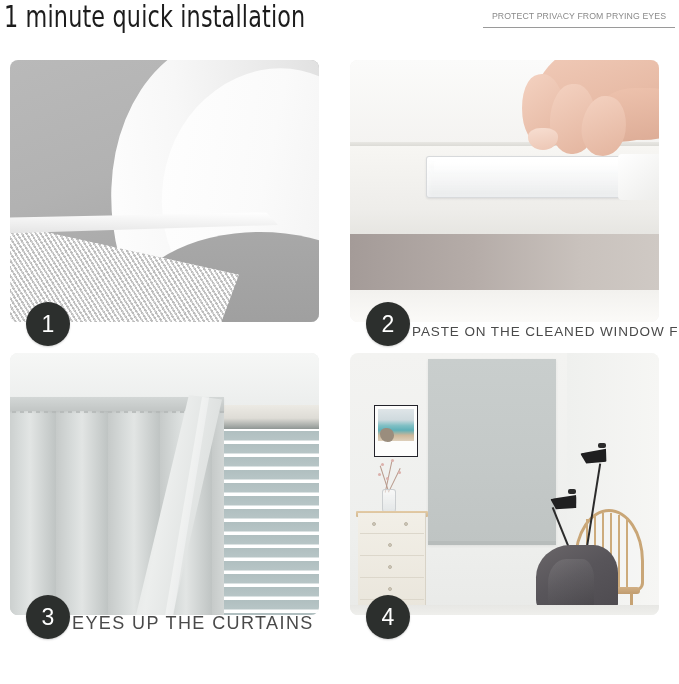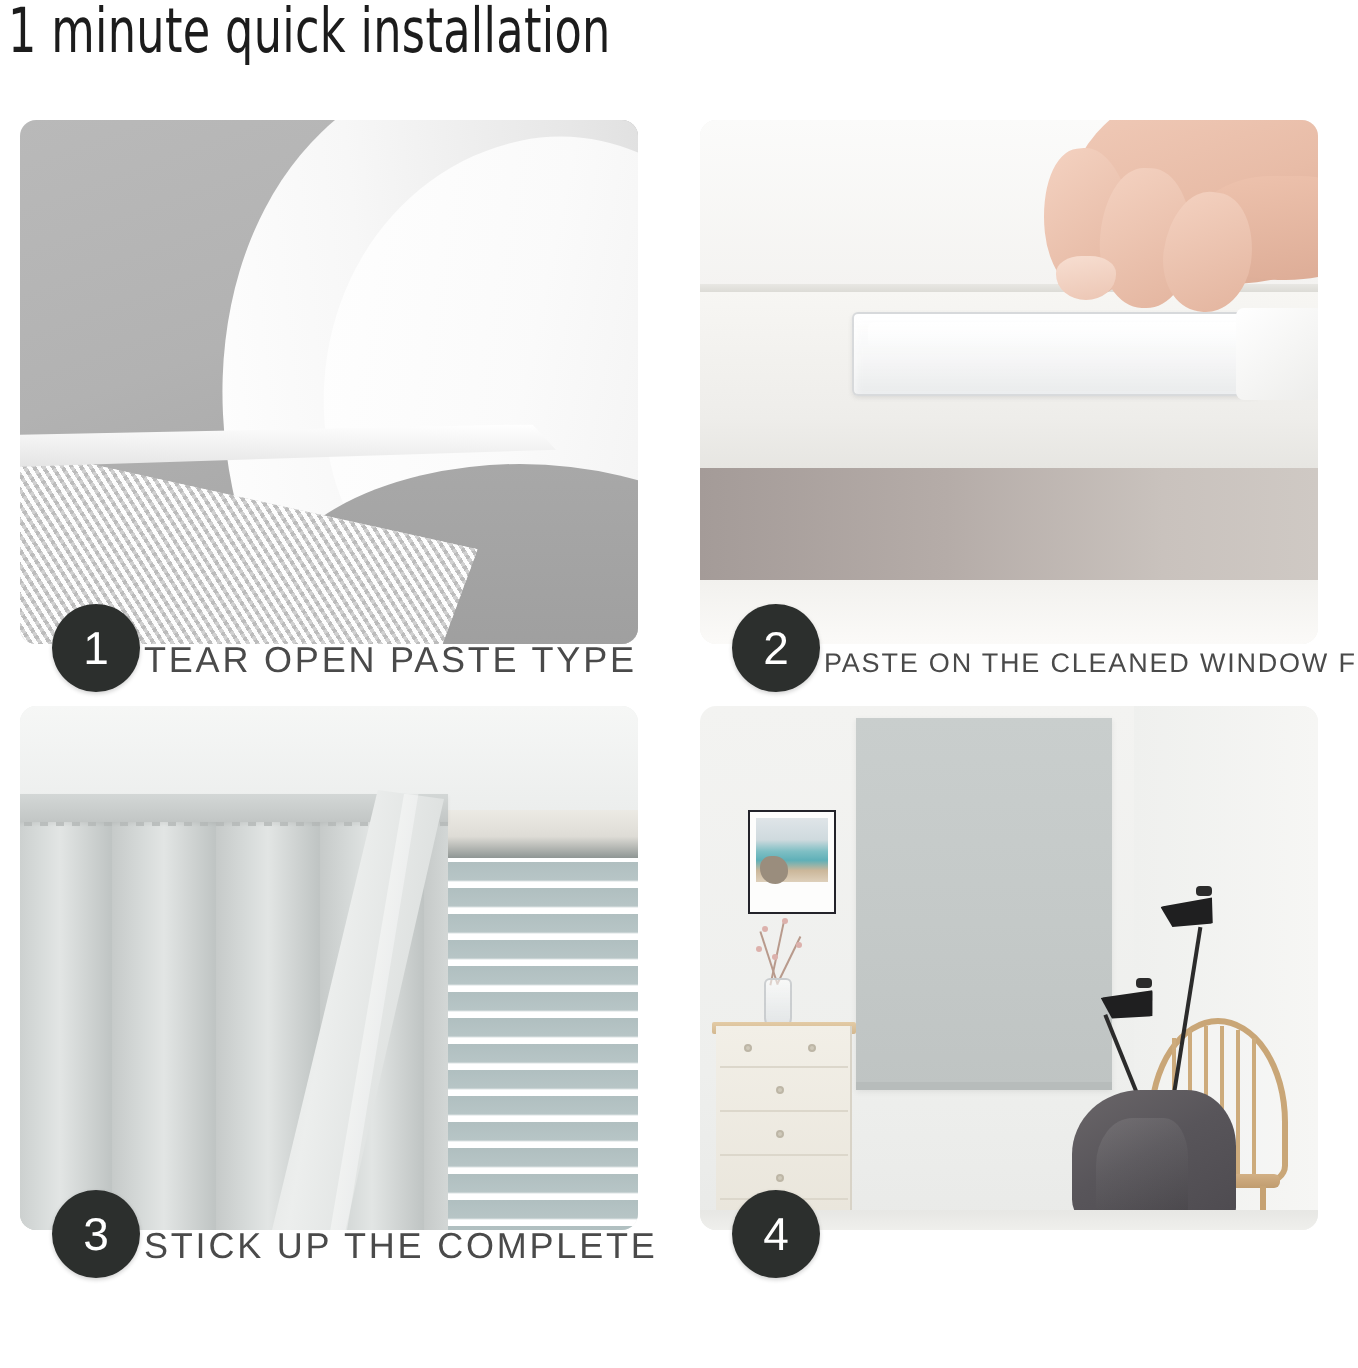"PROTECT PRIVACY FROM PRYING EYES" div.tagline-wrap { html: none -> <div> <div>PROTECT PRIVACY FROM PRYING EYES</div> <div></div> </div> }
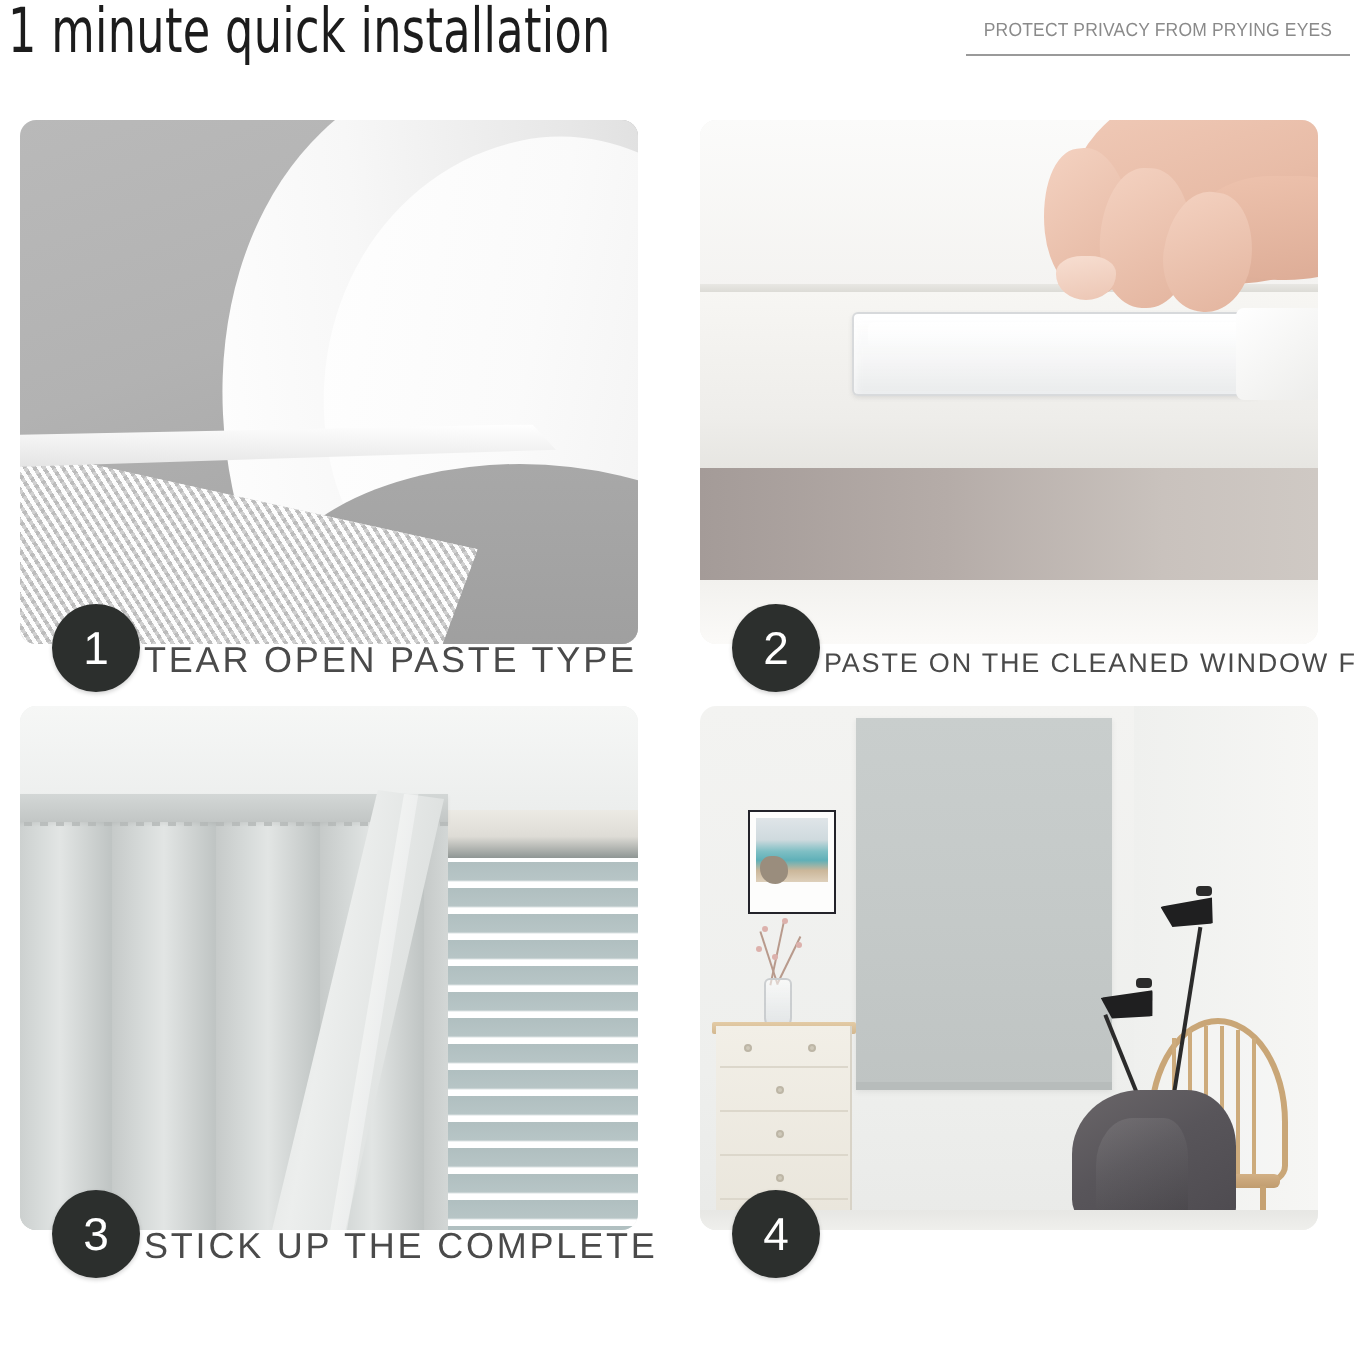"TEAR OPEN PASTE TYPE" div.caption-text { html: <div>TEAR OPEN PASTE TYPE</div> -> none }
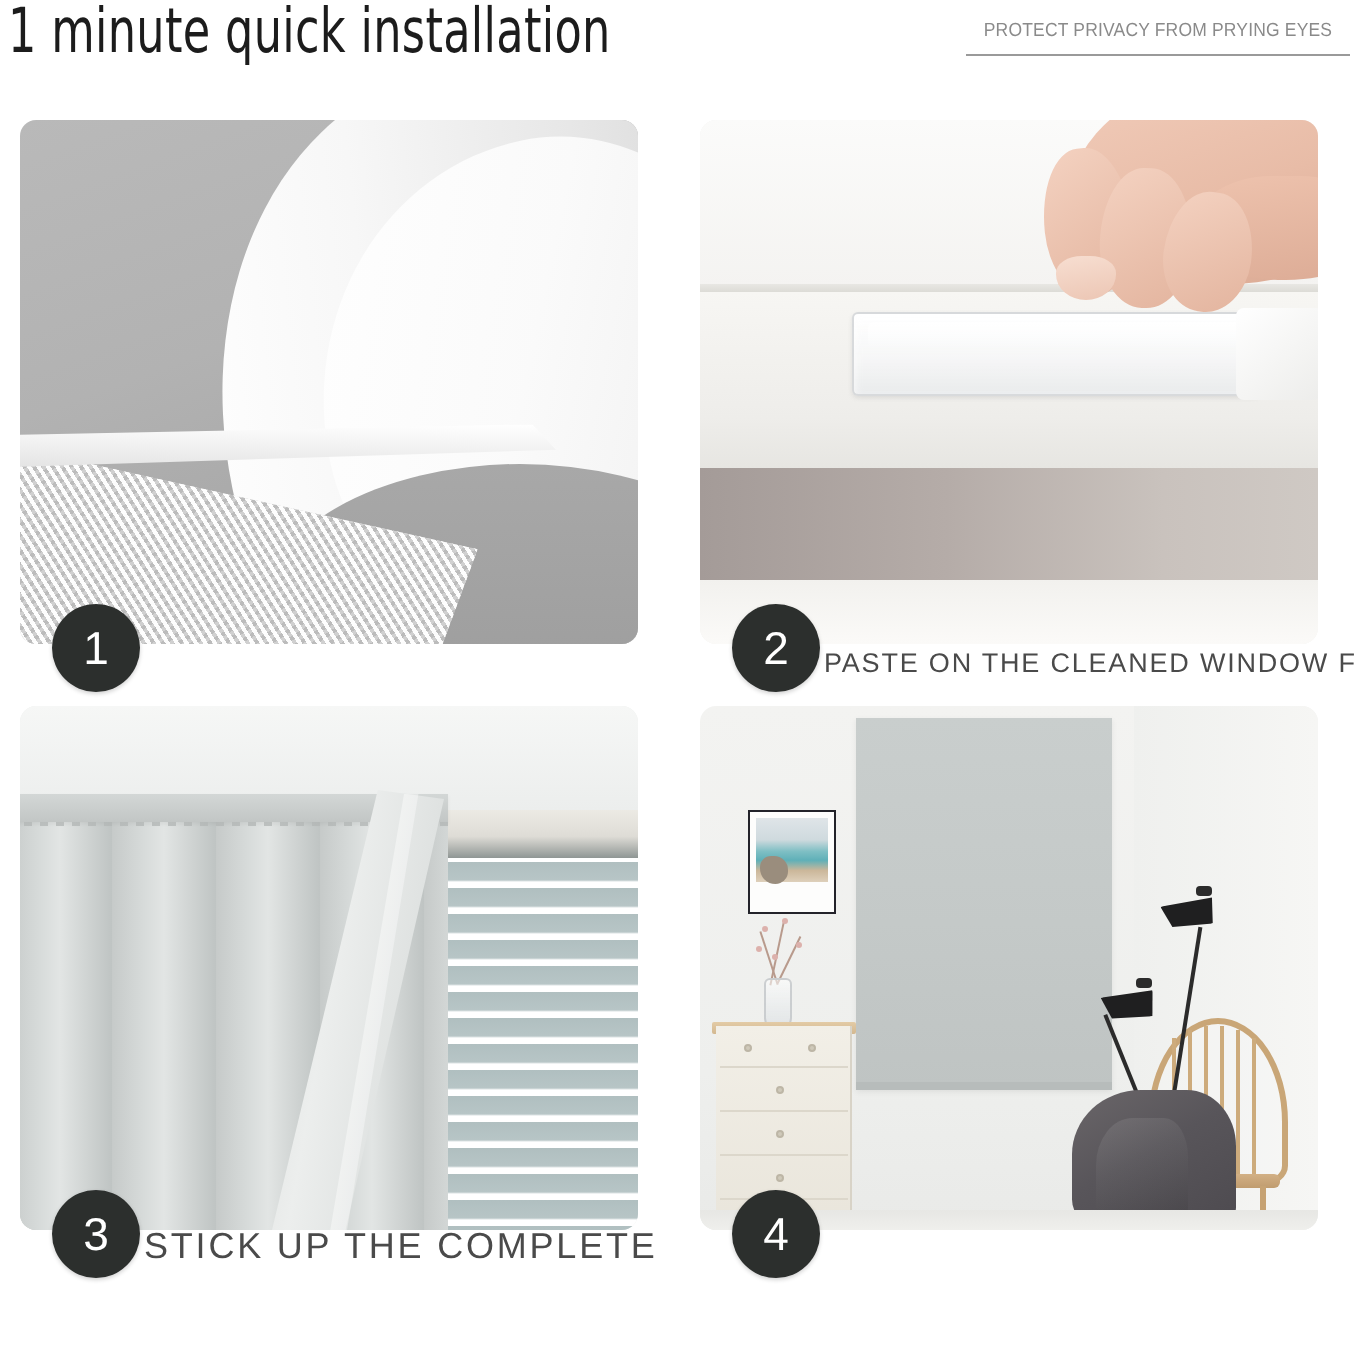"STICK UP THE COMPLETE" div.caption-text { text: STICK UP THE COMPLETE -> EYES UP THE CURTAINS }
